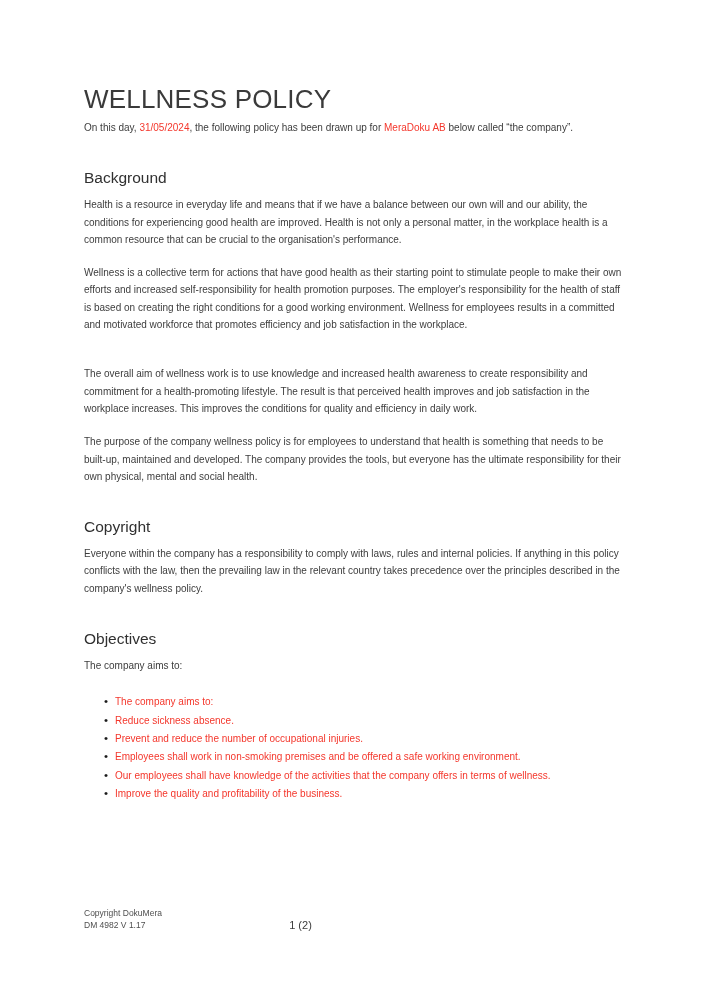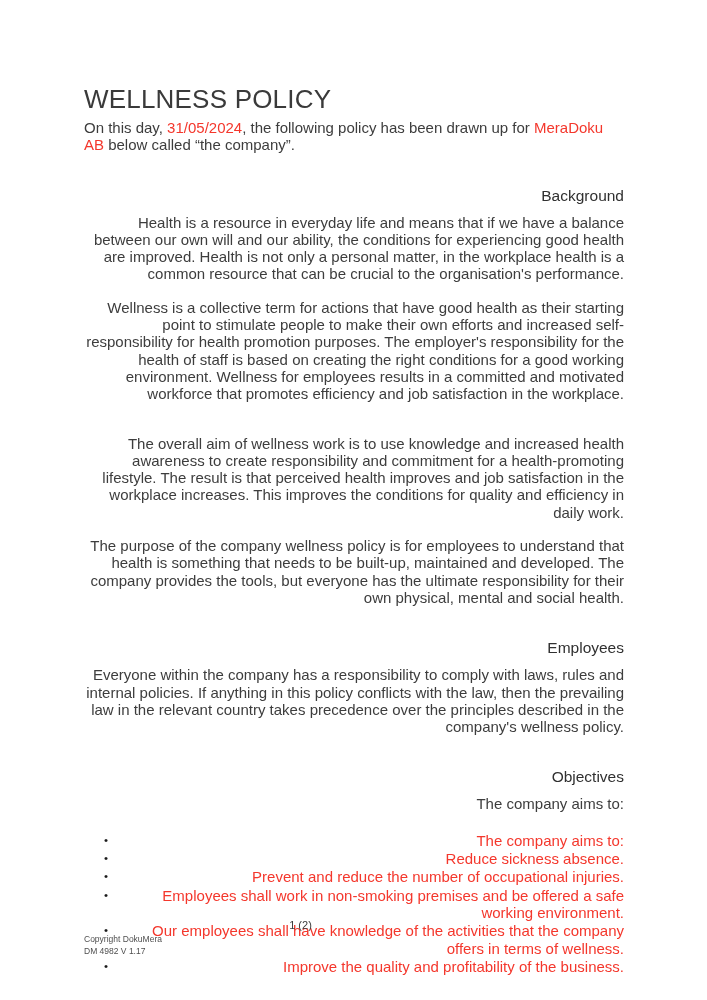"On this day, 31/05/2024, the" .intro, p.body-par, li { font-size: 15px -> 10px }
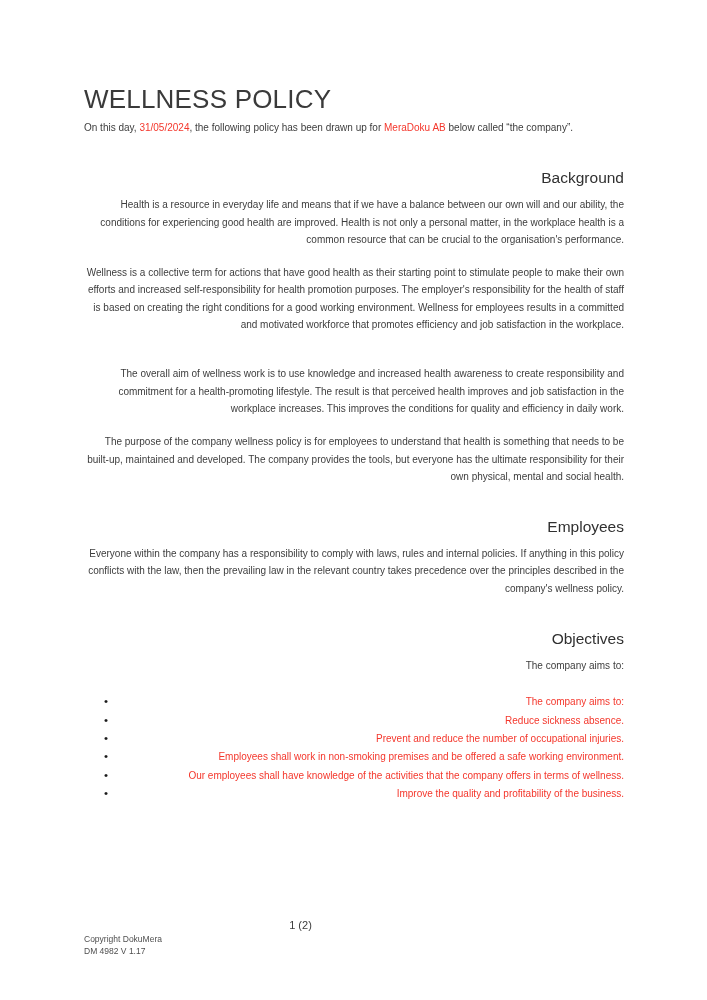"Background" .section { text-align: right -> none }
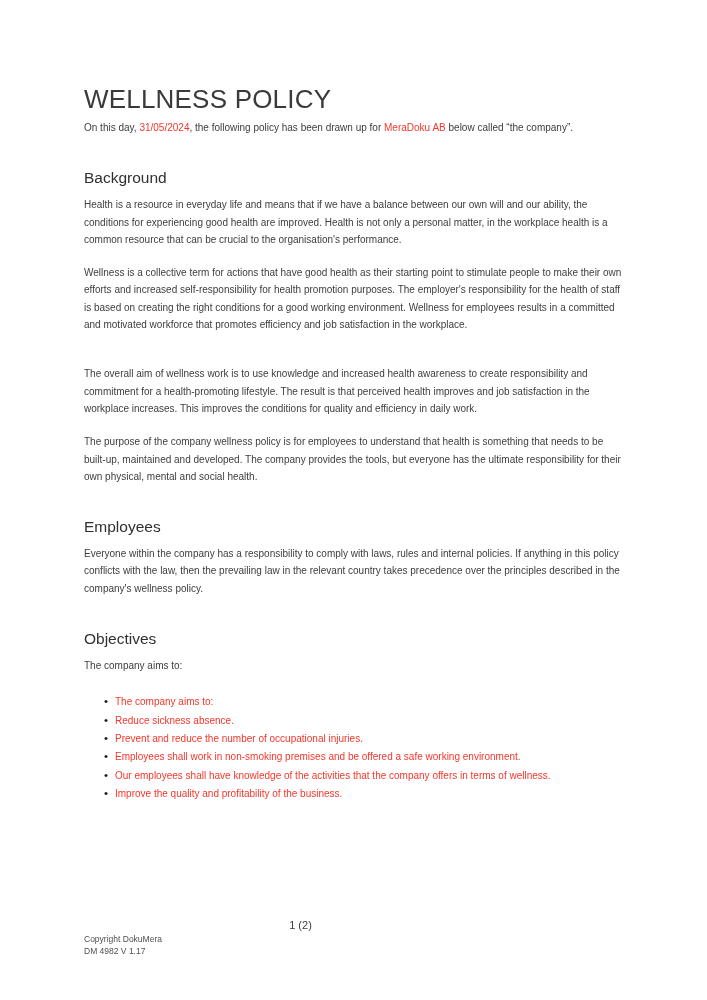"Employees" h2.section-heading { text: Employees -> Copyright }
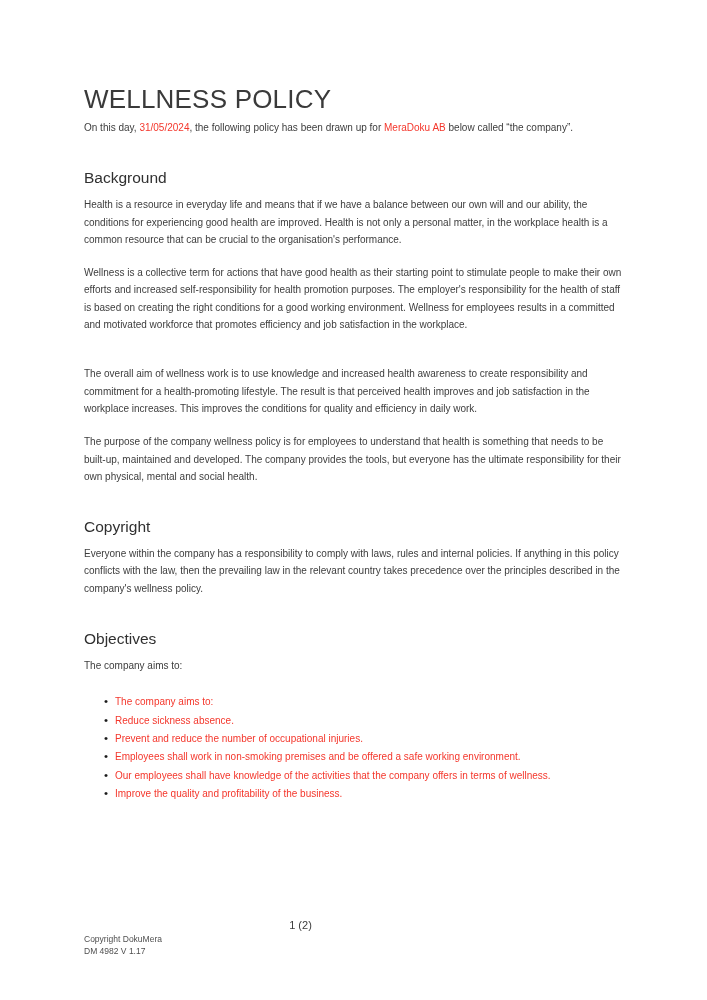"Copyright DokuMera" .footer-copy { top: 934px -> 908px }
